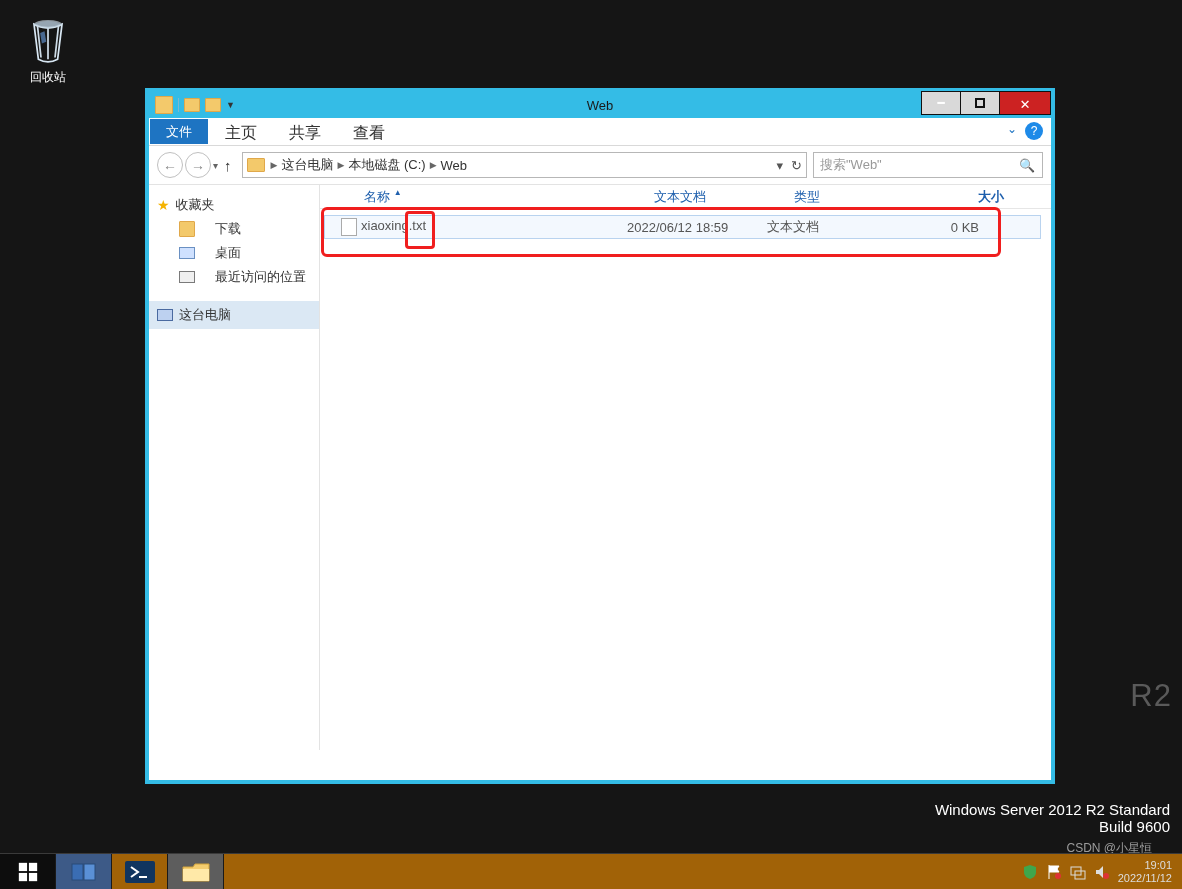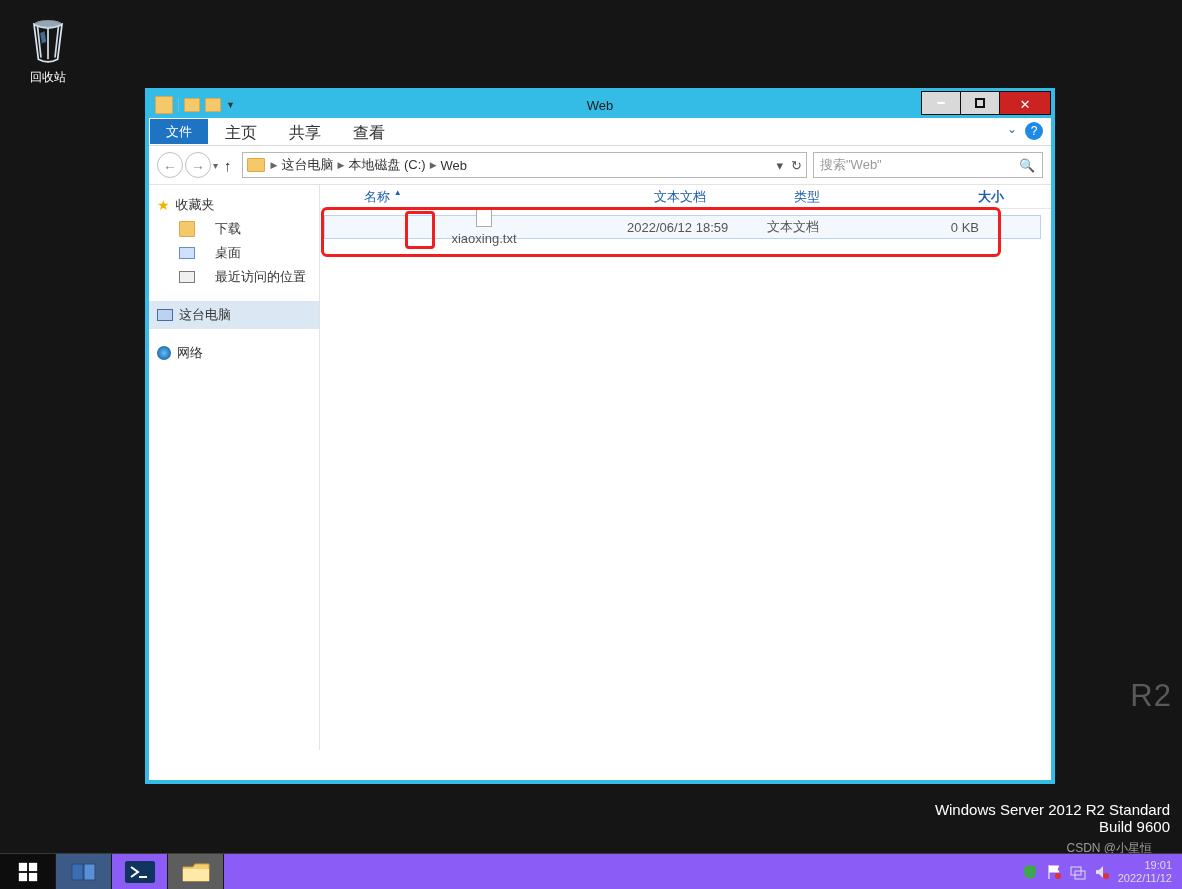"xiaoxing.txt" .file-row .c1 { align-items: center -> flex-start; flex-direction: column -> none }
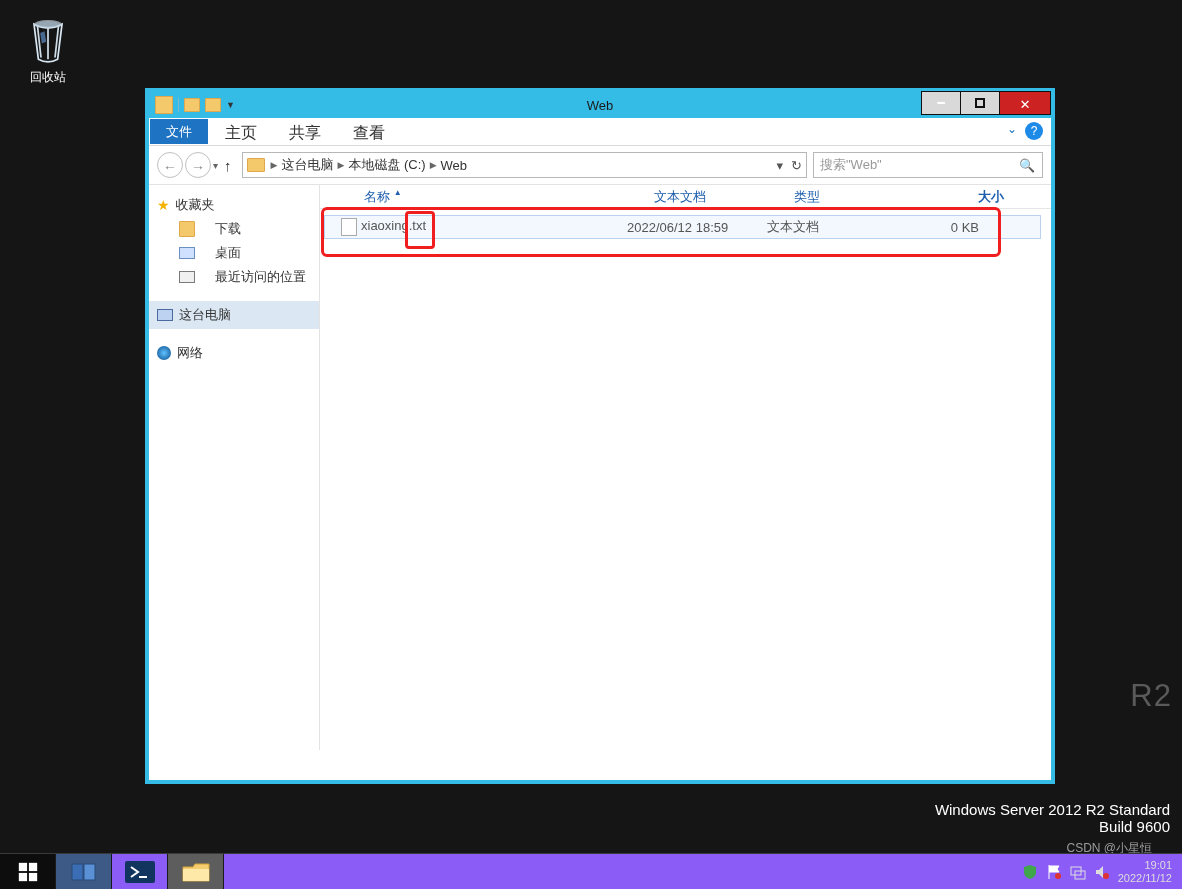"网络" div.group { html: <div> <div> <span></span> <span>网络</span> </div> </div> -> none }
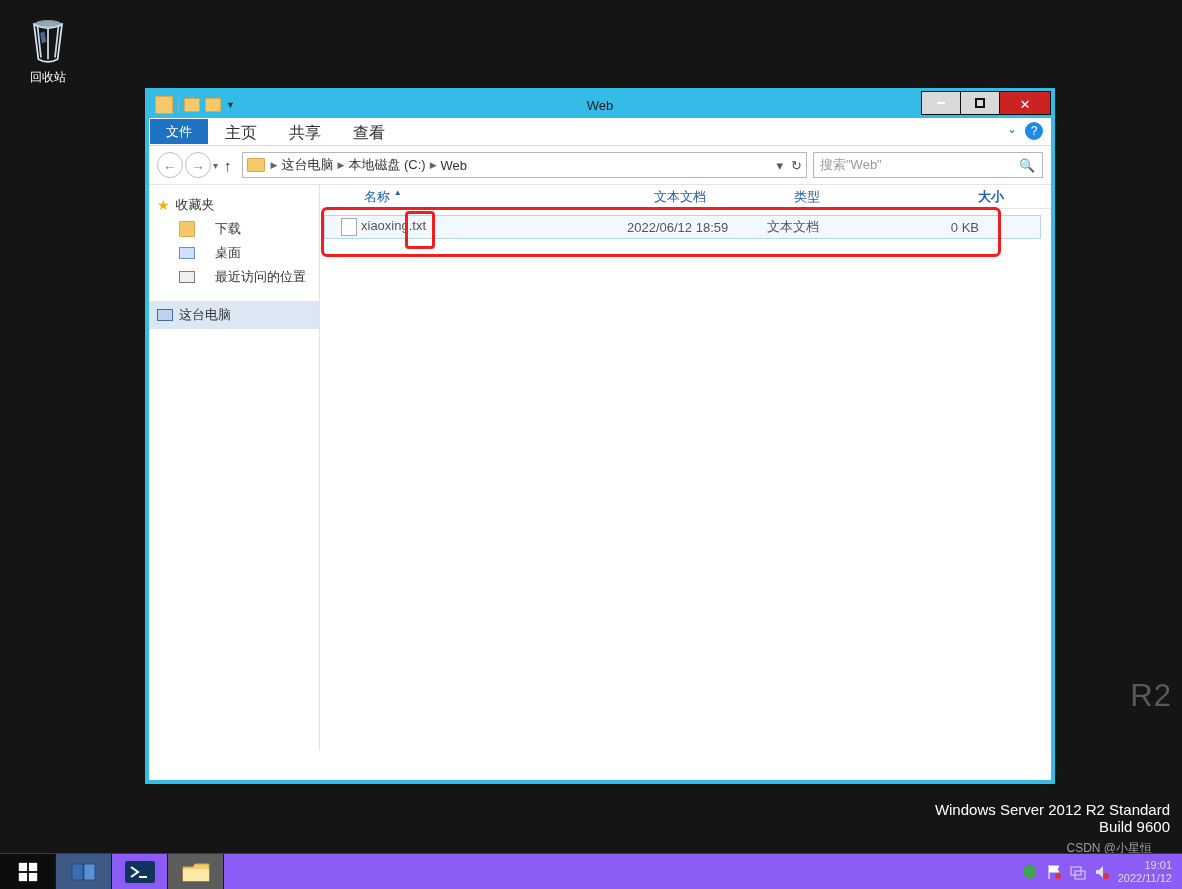"19:01" .taskbar { background: #8b5cf6 -> #a16207 }
